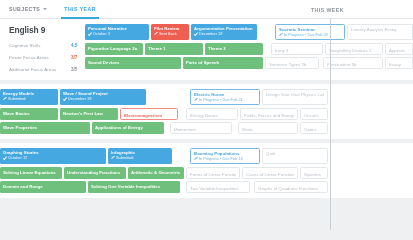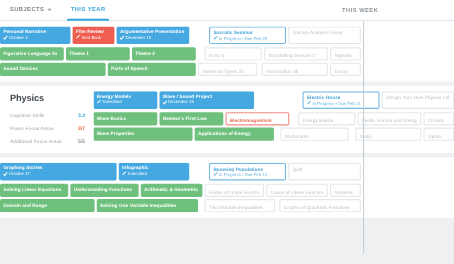"English 9" div.meta { html: none -> <div> <div>English 9</div> <div> <div>Cognitive Skills</div> <div>4.5</div> </div> <div> <div>Power Focus Areas</div> <div>3/7</div> </div> <div> <div>Additional Focus Areas</div> <div>3/5</div> </div> </div> }
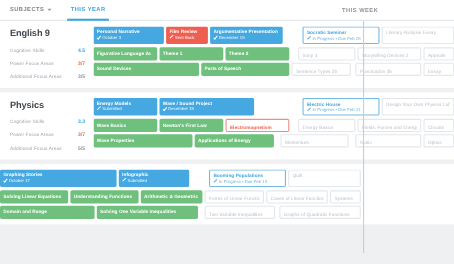"Physics" div.meta { html: <div> <div>Physics</div> <div> <div>Cognitive Skills</div> <div>3.3</div> </div> <div> <div>Power Focus Areas</div> <div>3/7</div> </div> <div> <div>Additional Focus Areas</div> <div>5/5</div> </div> </div> -> none }
